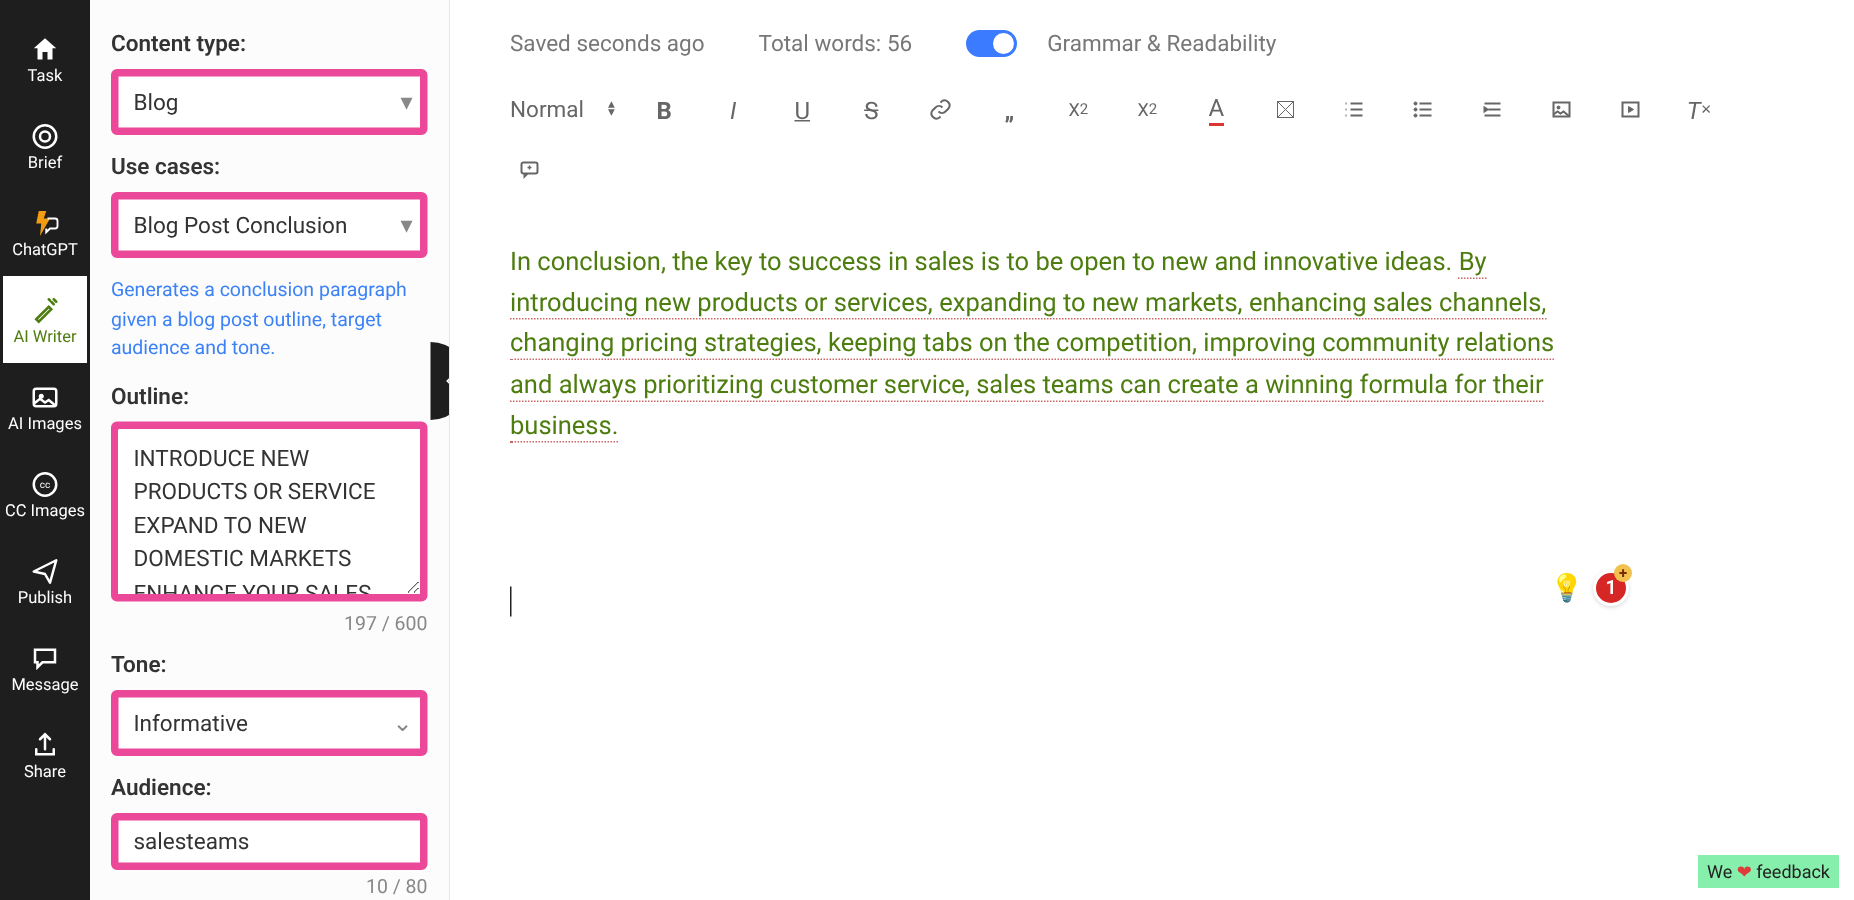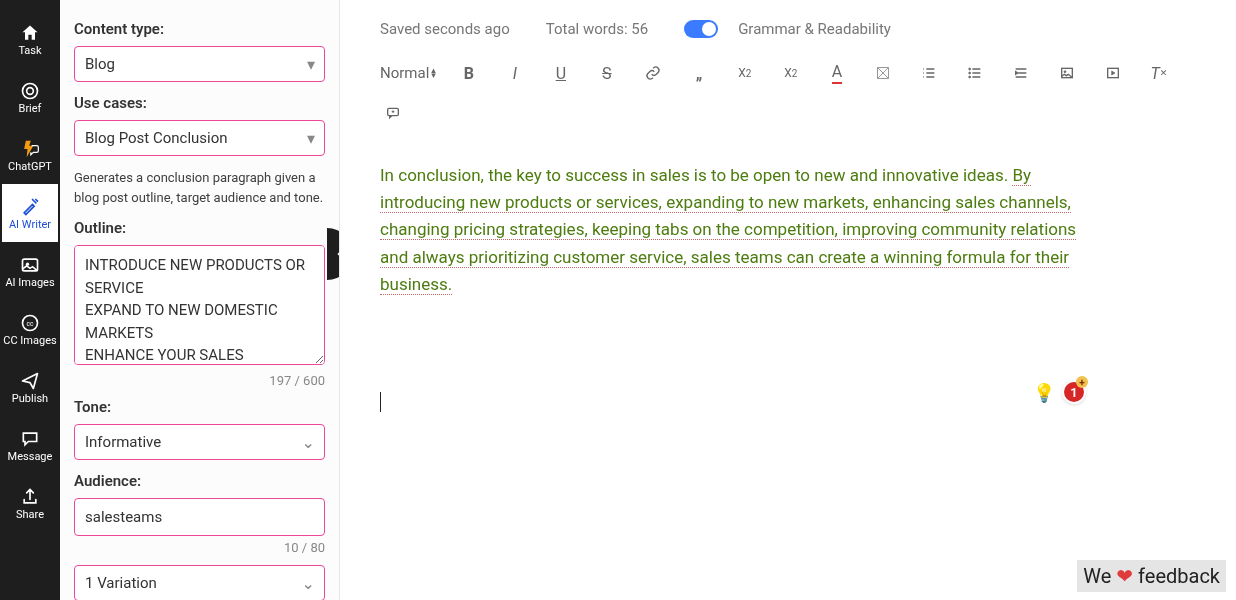"Content type:" .sidepanel { width: 280px -> 240px }
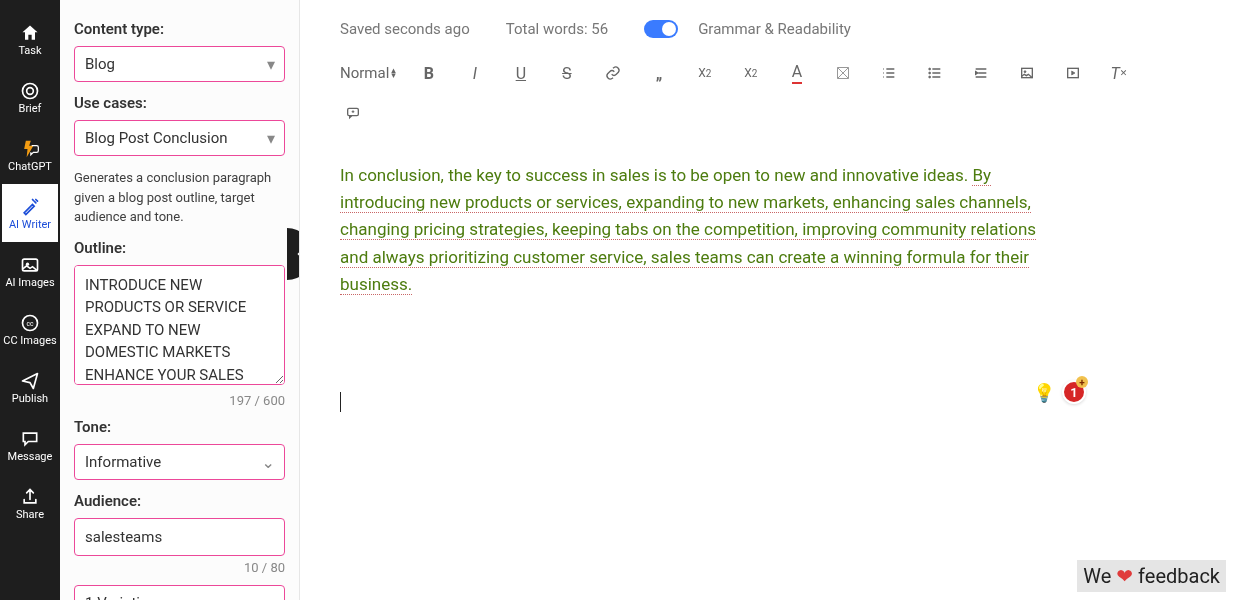"Blog" .select-like, select, textarea.txt, input.inp { border: 1px solid #ec4899 -> 5px solid #ec4899 }
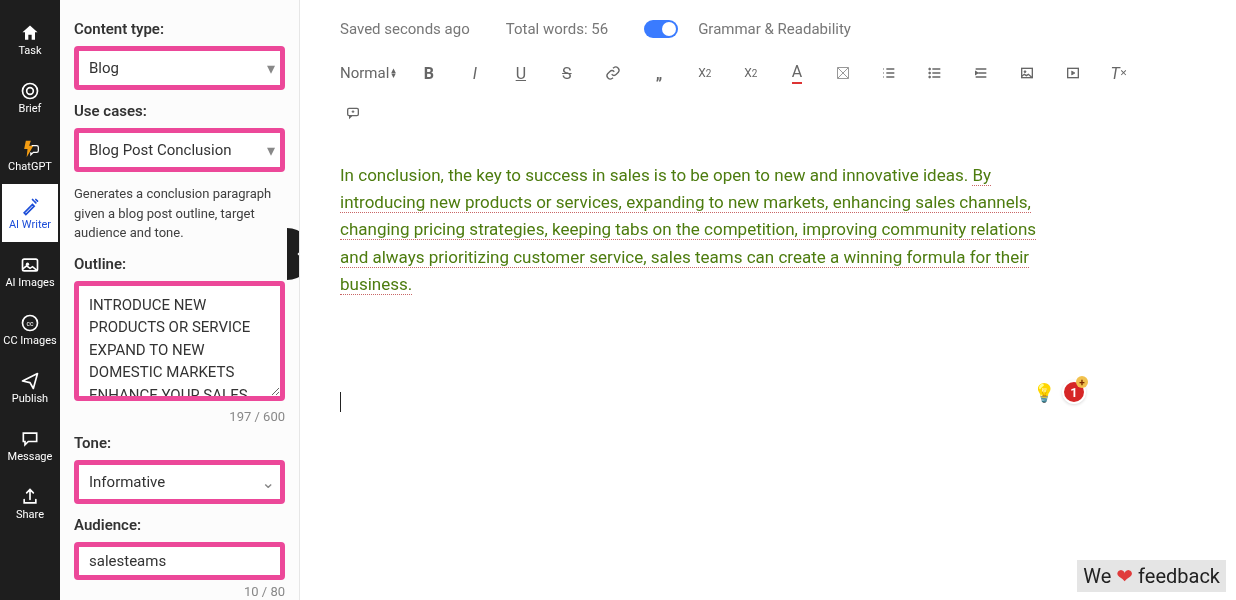"Normal" .toolbar .style-sel { gap: 2px -> 16px }
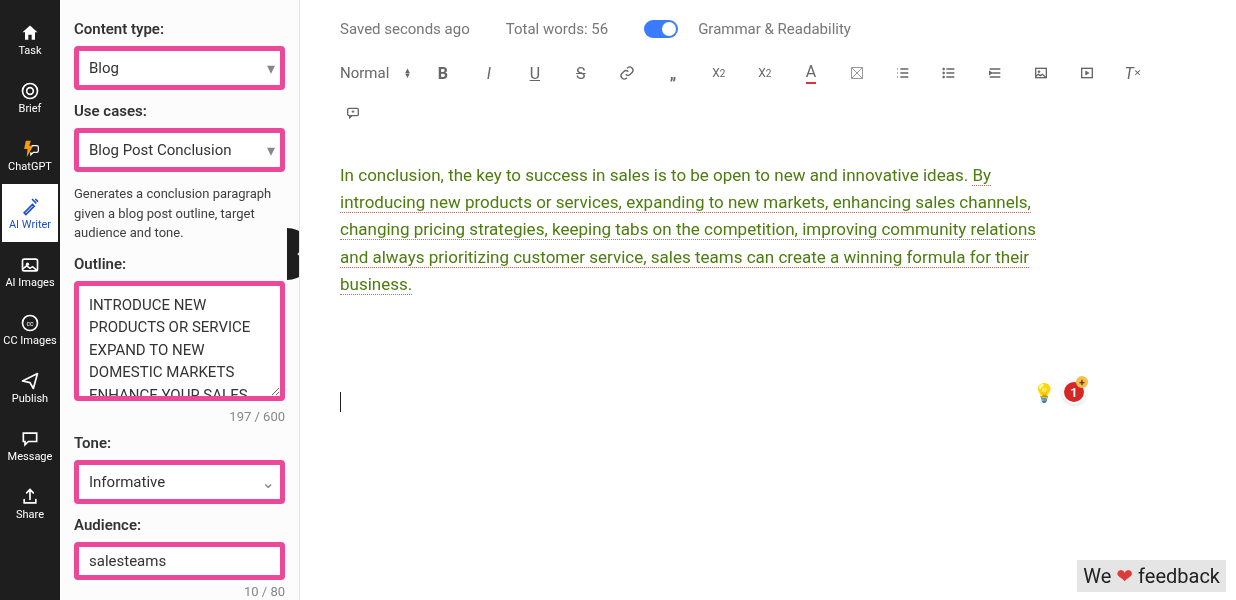"Generates a conclusion paragraph given" .muted { color: #404040 -> #3b82f6 }
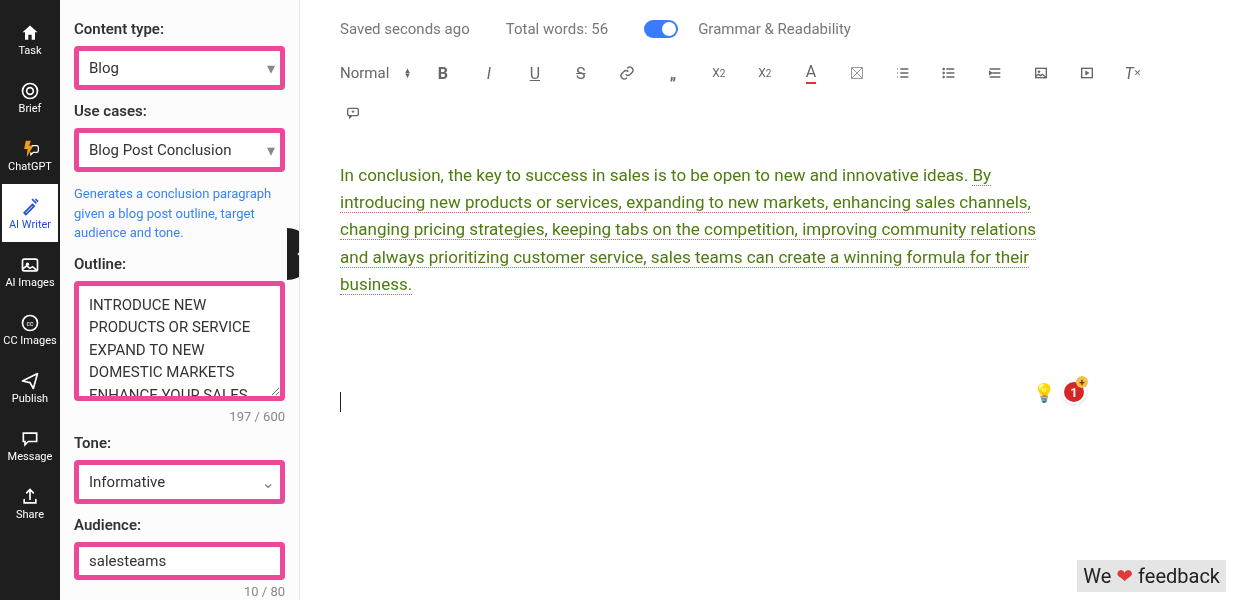"AI Writer" .vnav-item.active { color: #1d4ed8 -> #4d7c0f }
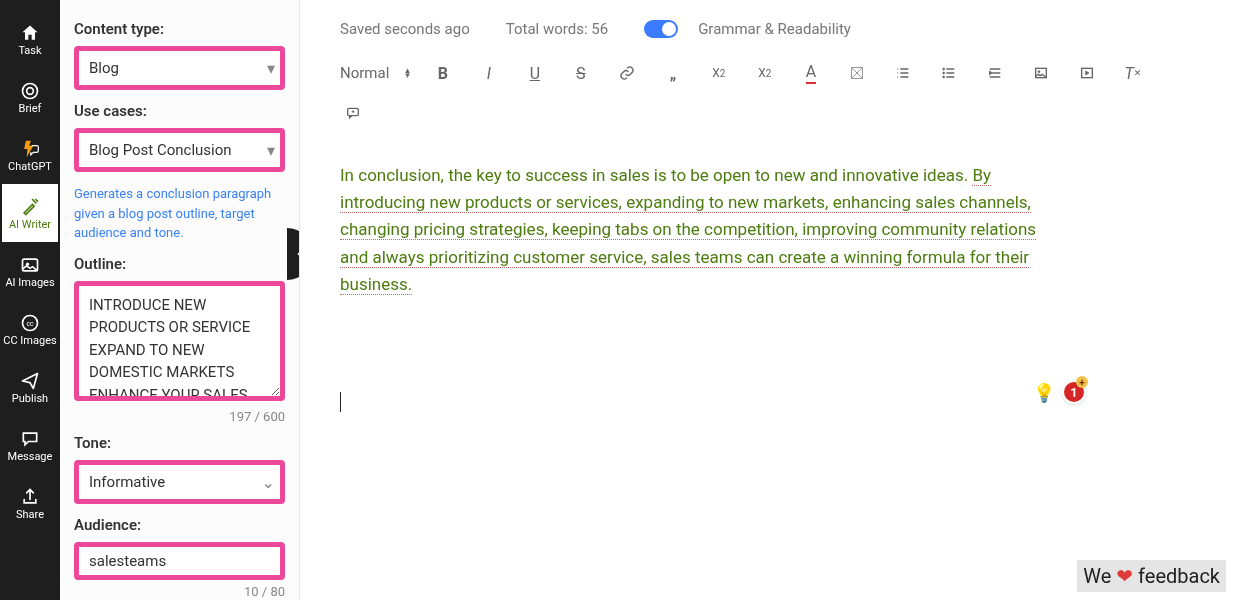"We ❤ feedback" .feedback { background: #e5e5e5 -> #86efac; font-size: 20px -> 12px }
